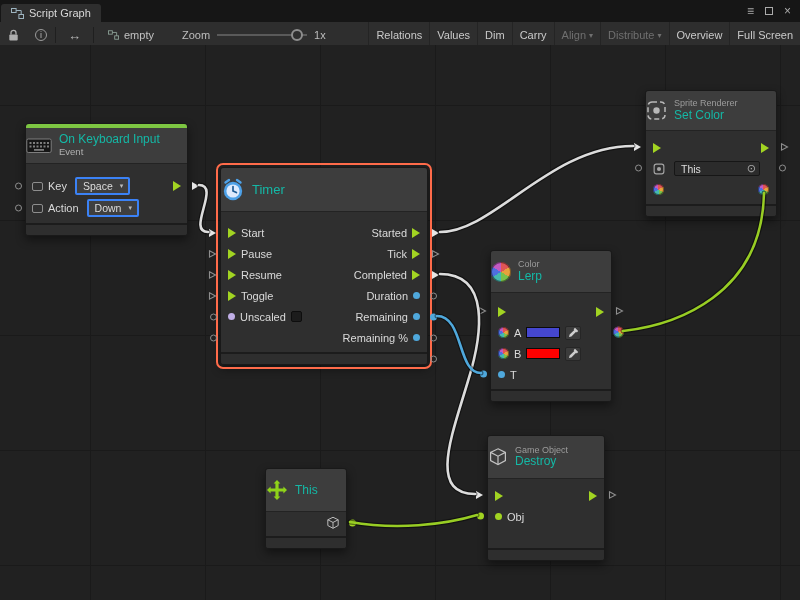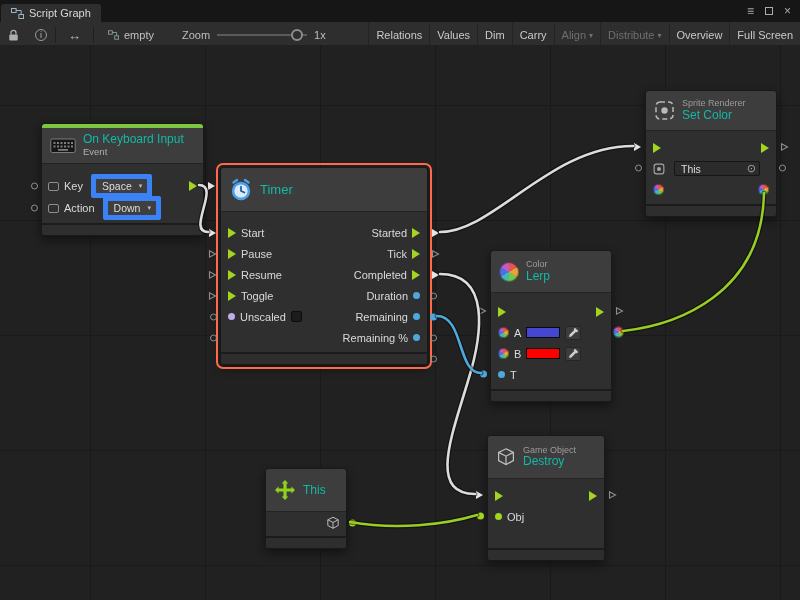"Sprite Renderer" .nhead { padding: 4px 8px -> 4px 0 }
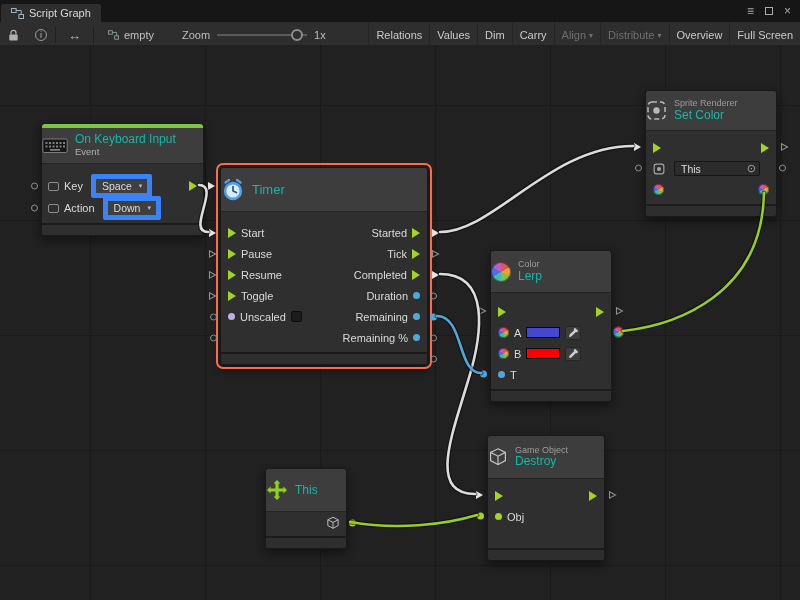"On Keyboard Input" .kb { left: 41px -> 25px }
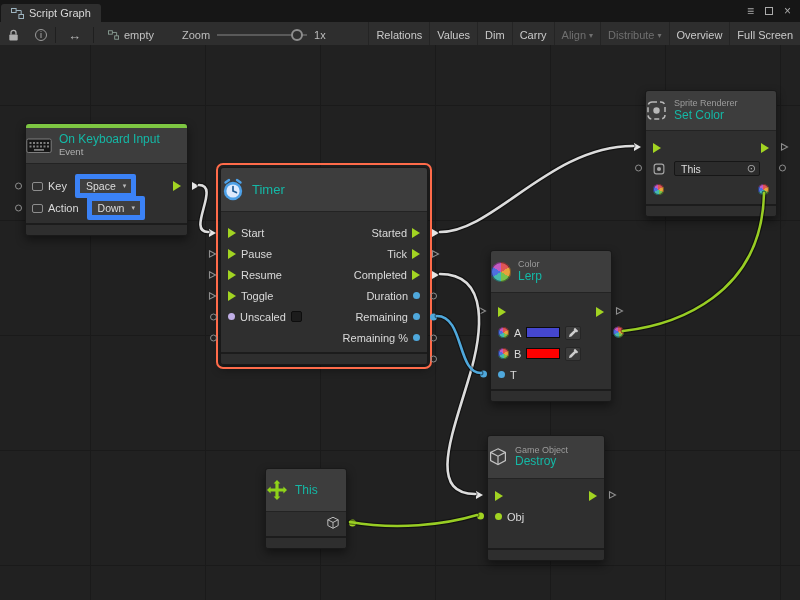"Space" .dropdown { border: 5px solid #3b82f6 -> 2px solid #3b82f6 }
